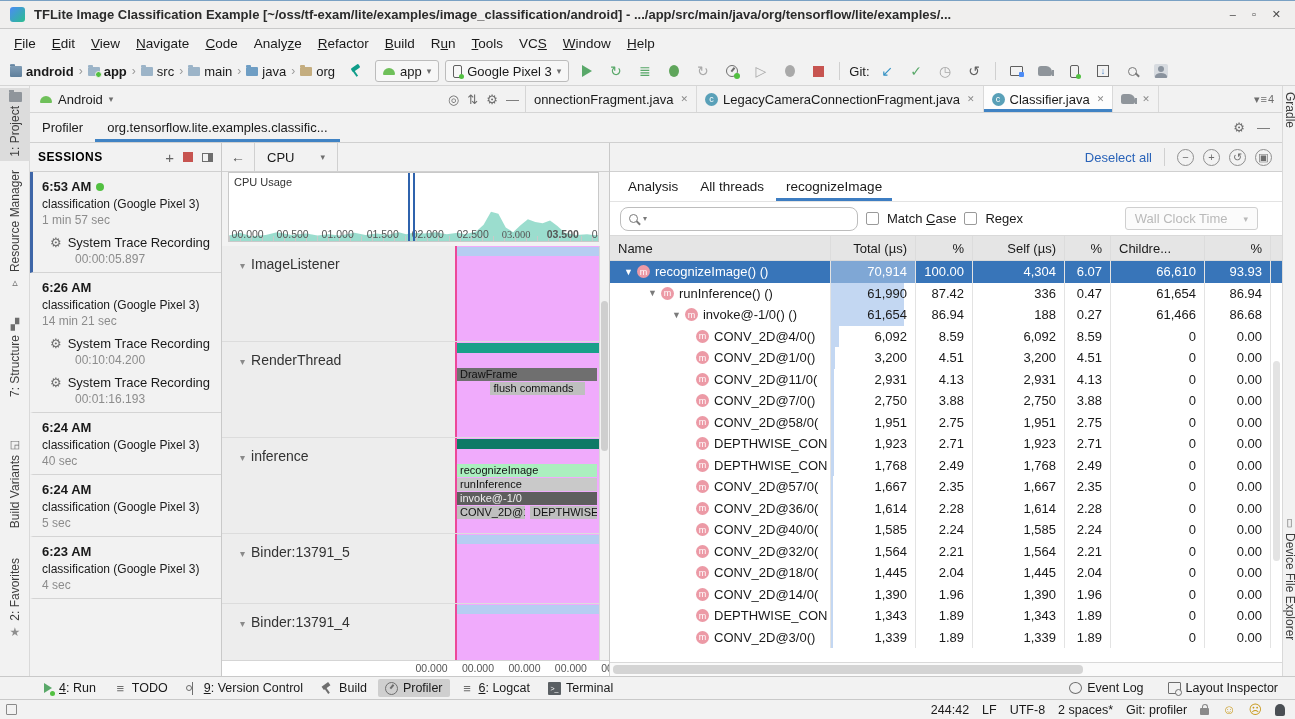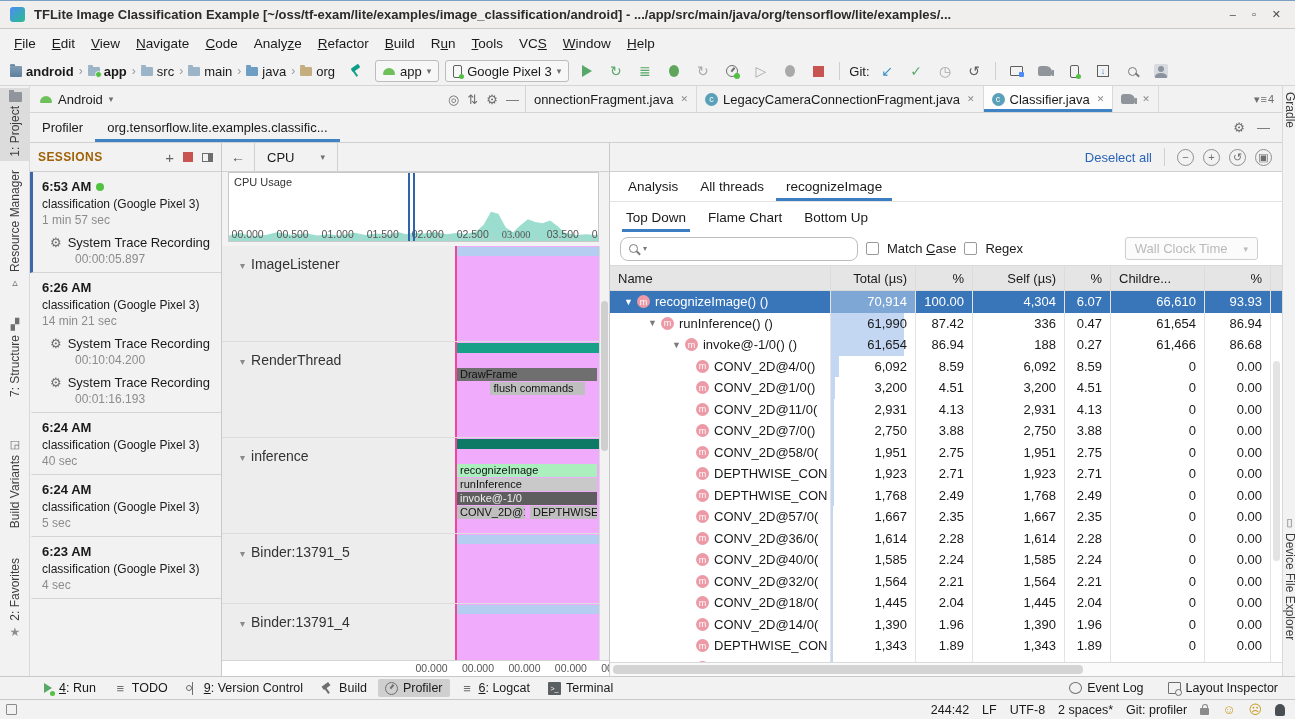"SESSIONS" .sess-title { color: #a16207 -> #000000 }
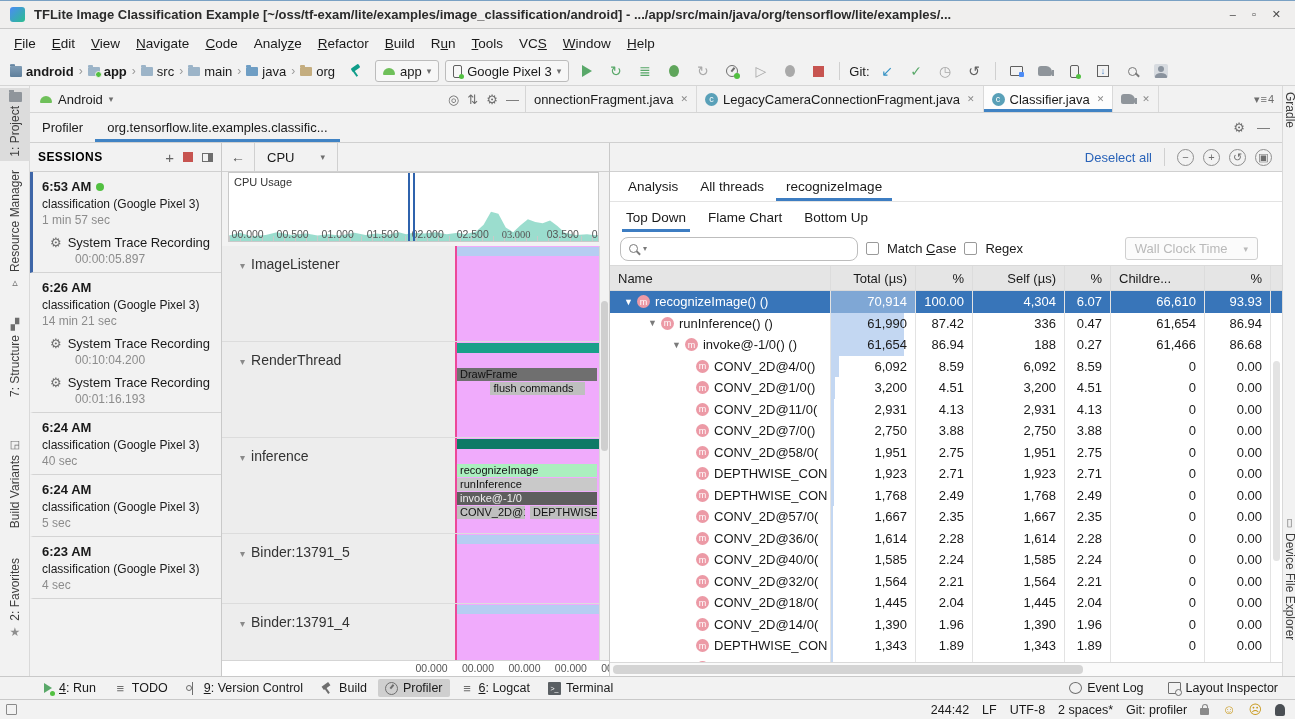"Top Down" div.rp-subtabs { html: <div> <span>Top Down</span> <span>Flame Chart</span> <span>Bottom Up</span> </div> -> none }
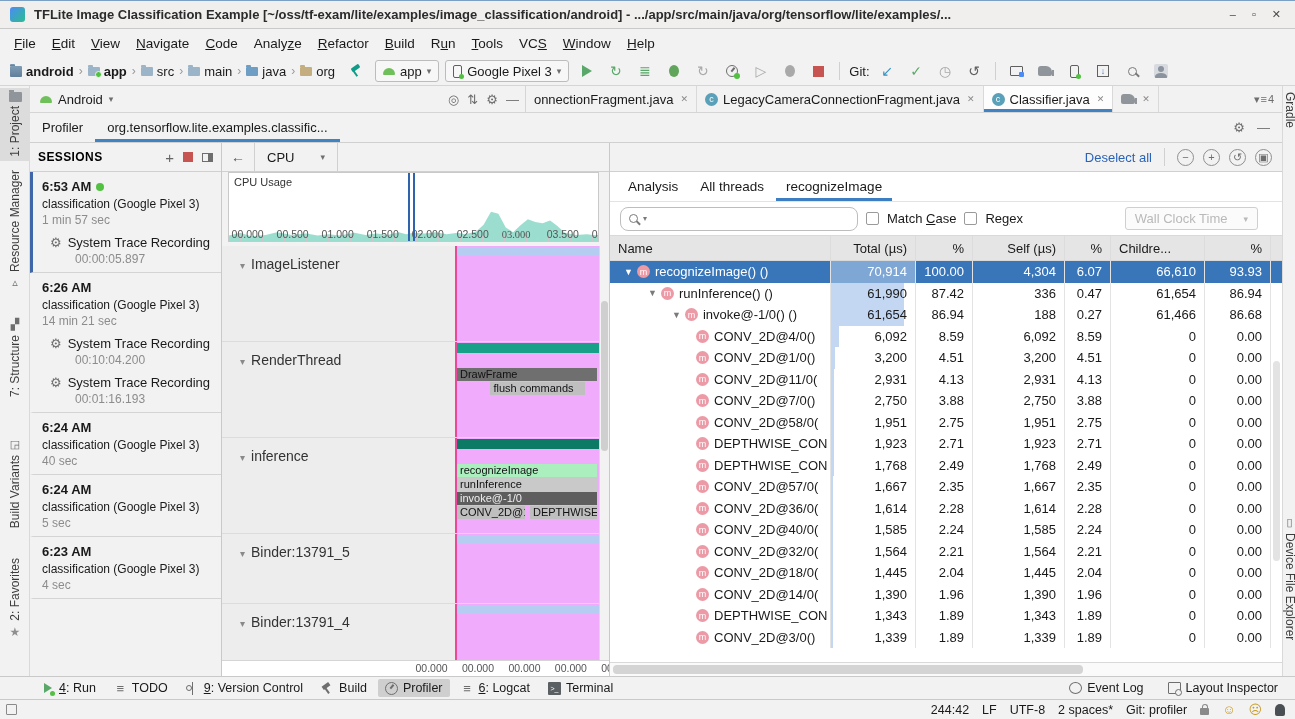"03.500" span.ax-label { font-weight: none -> bold }
